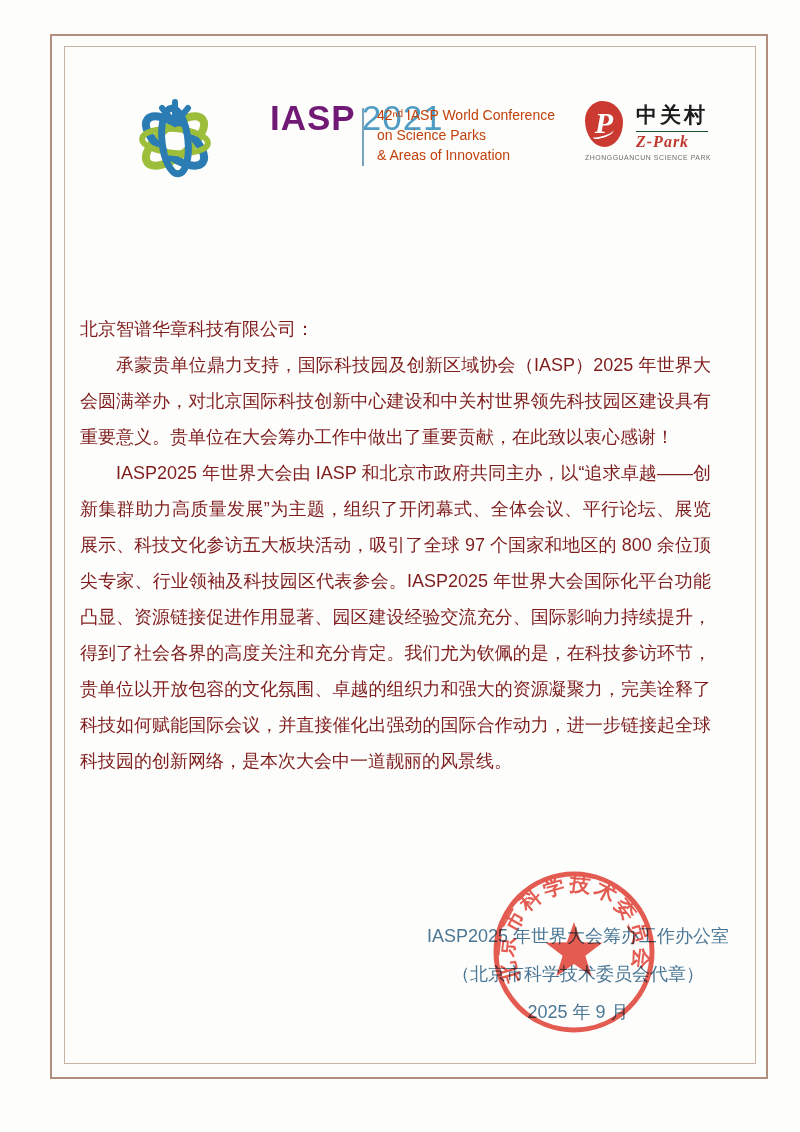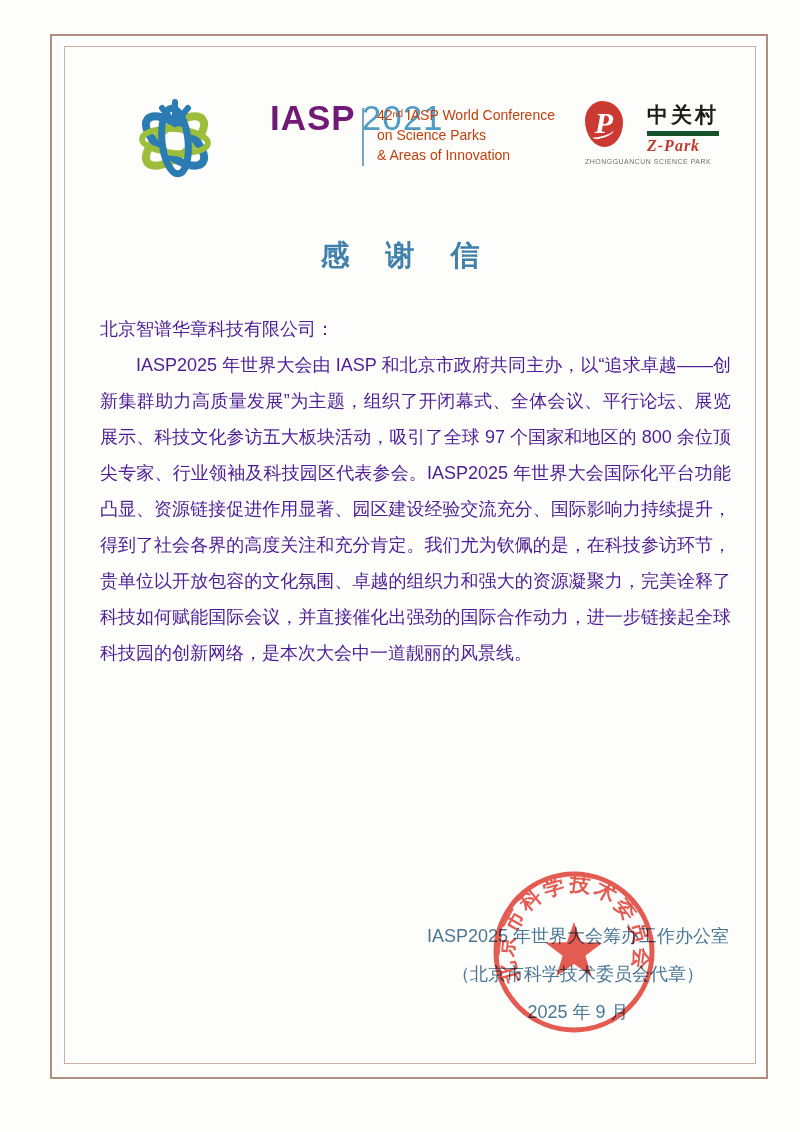"中关村" .zp-right { margin-left: 24px -> 13px }
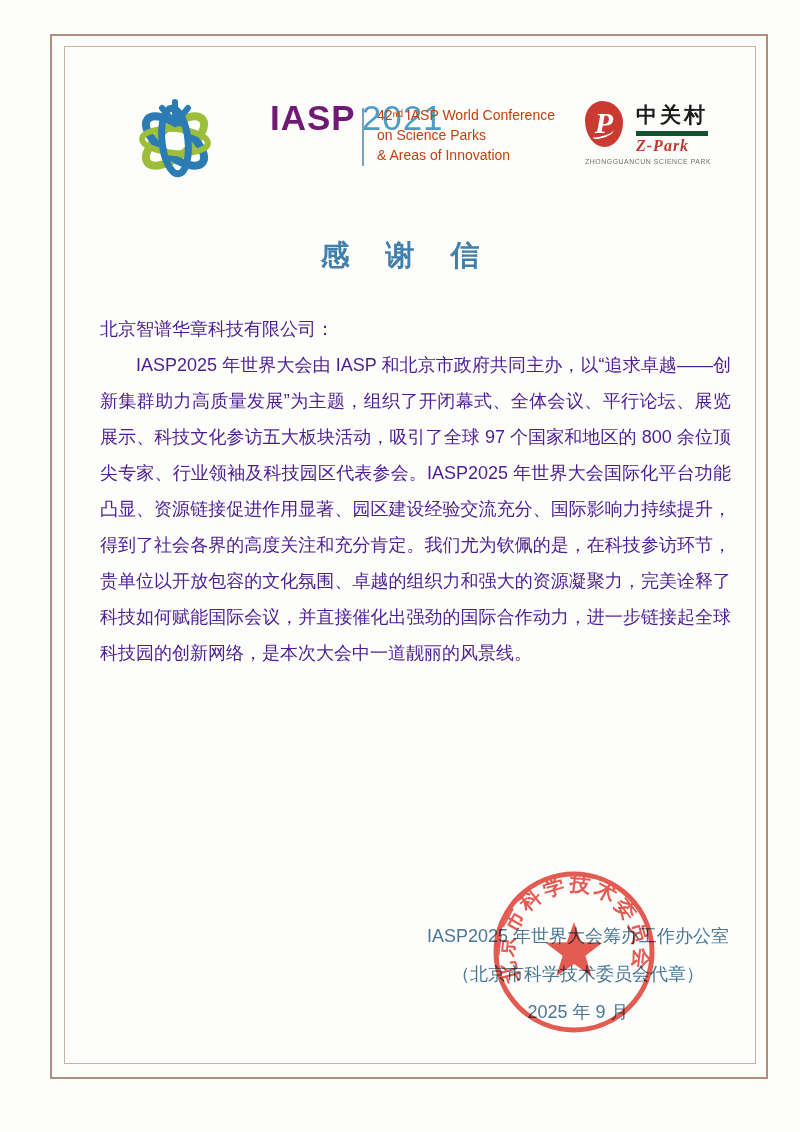"Z-Park" .zp-script { border-top: 5px solid #14532d -> 1px solid #14532d }
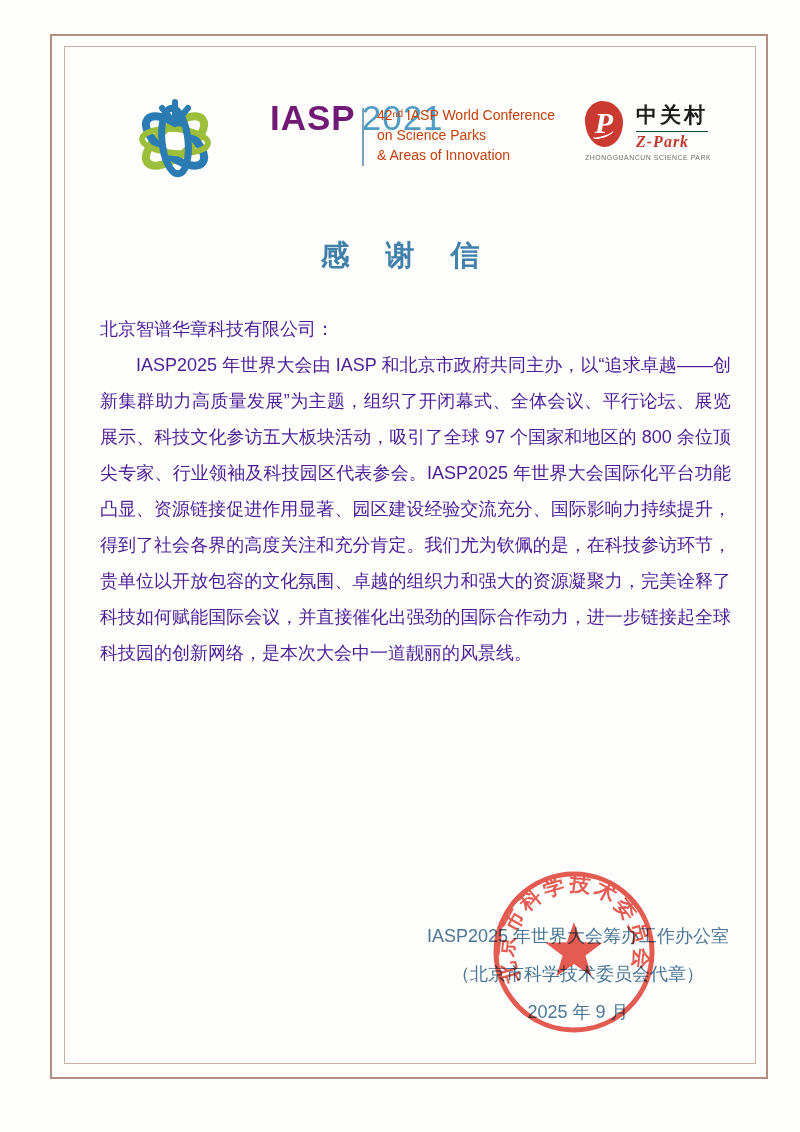"感 谢 信" div.letter-title { html: <div>感 谢 信</div> -> none }
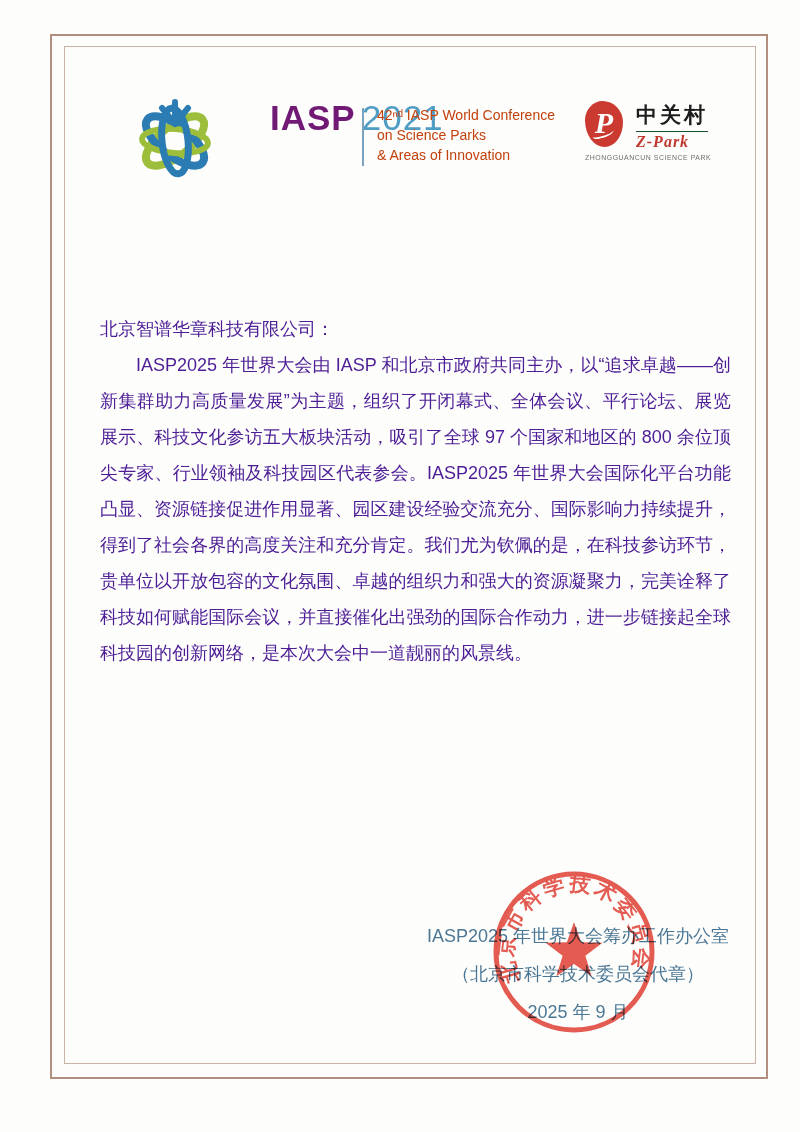"北京智谱华章科技有限公司：" .letter-body { color: #4c1d95 -> #7f1d1d; left: 100px -> 80px }
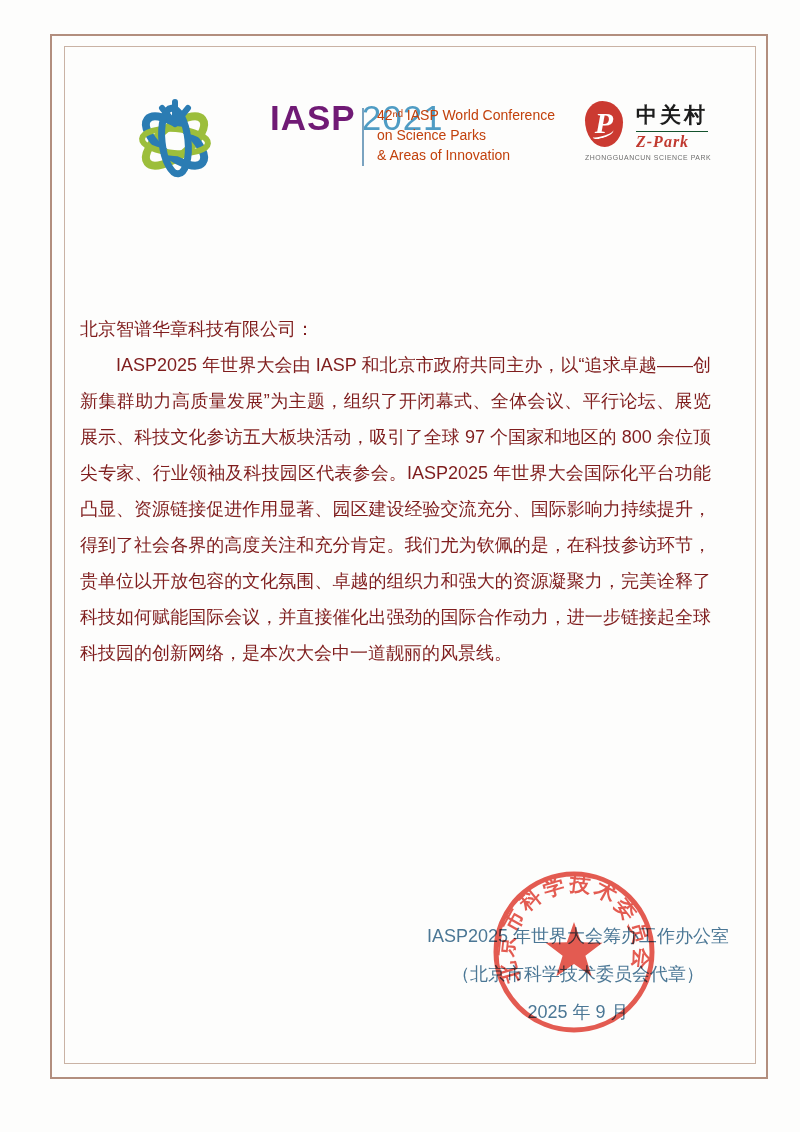"承蒙贵单位鼎力支持，国际科技园及创新区域协会（IASP）2025" p.para { html: none -> <p>承蒙贵单位鼎力支持，国际科技园及创新区域协会（IASP）2025 年世界大会圆满举办，对北京国际科技创新中心建设和中关村世界领先科技园区建设具有重要意义。贵单位在大会筹办工作中做出了重要贡献，在此致以衷心感谢！</p> }
